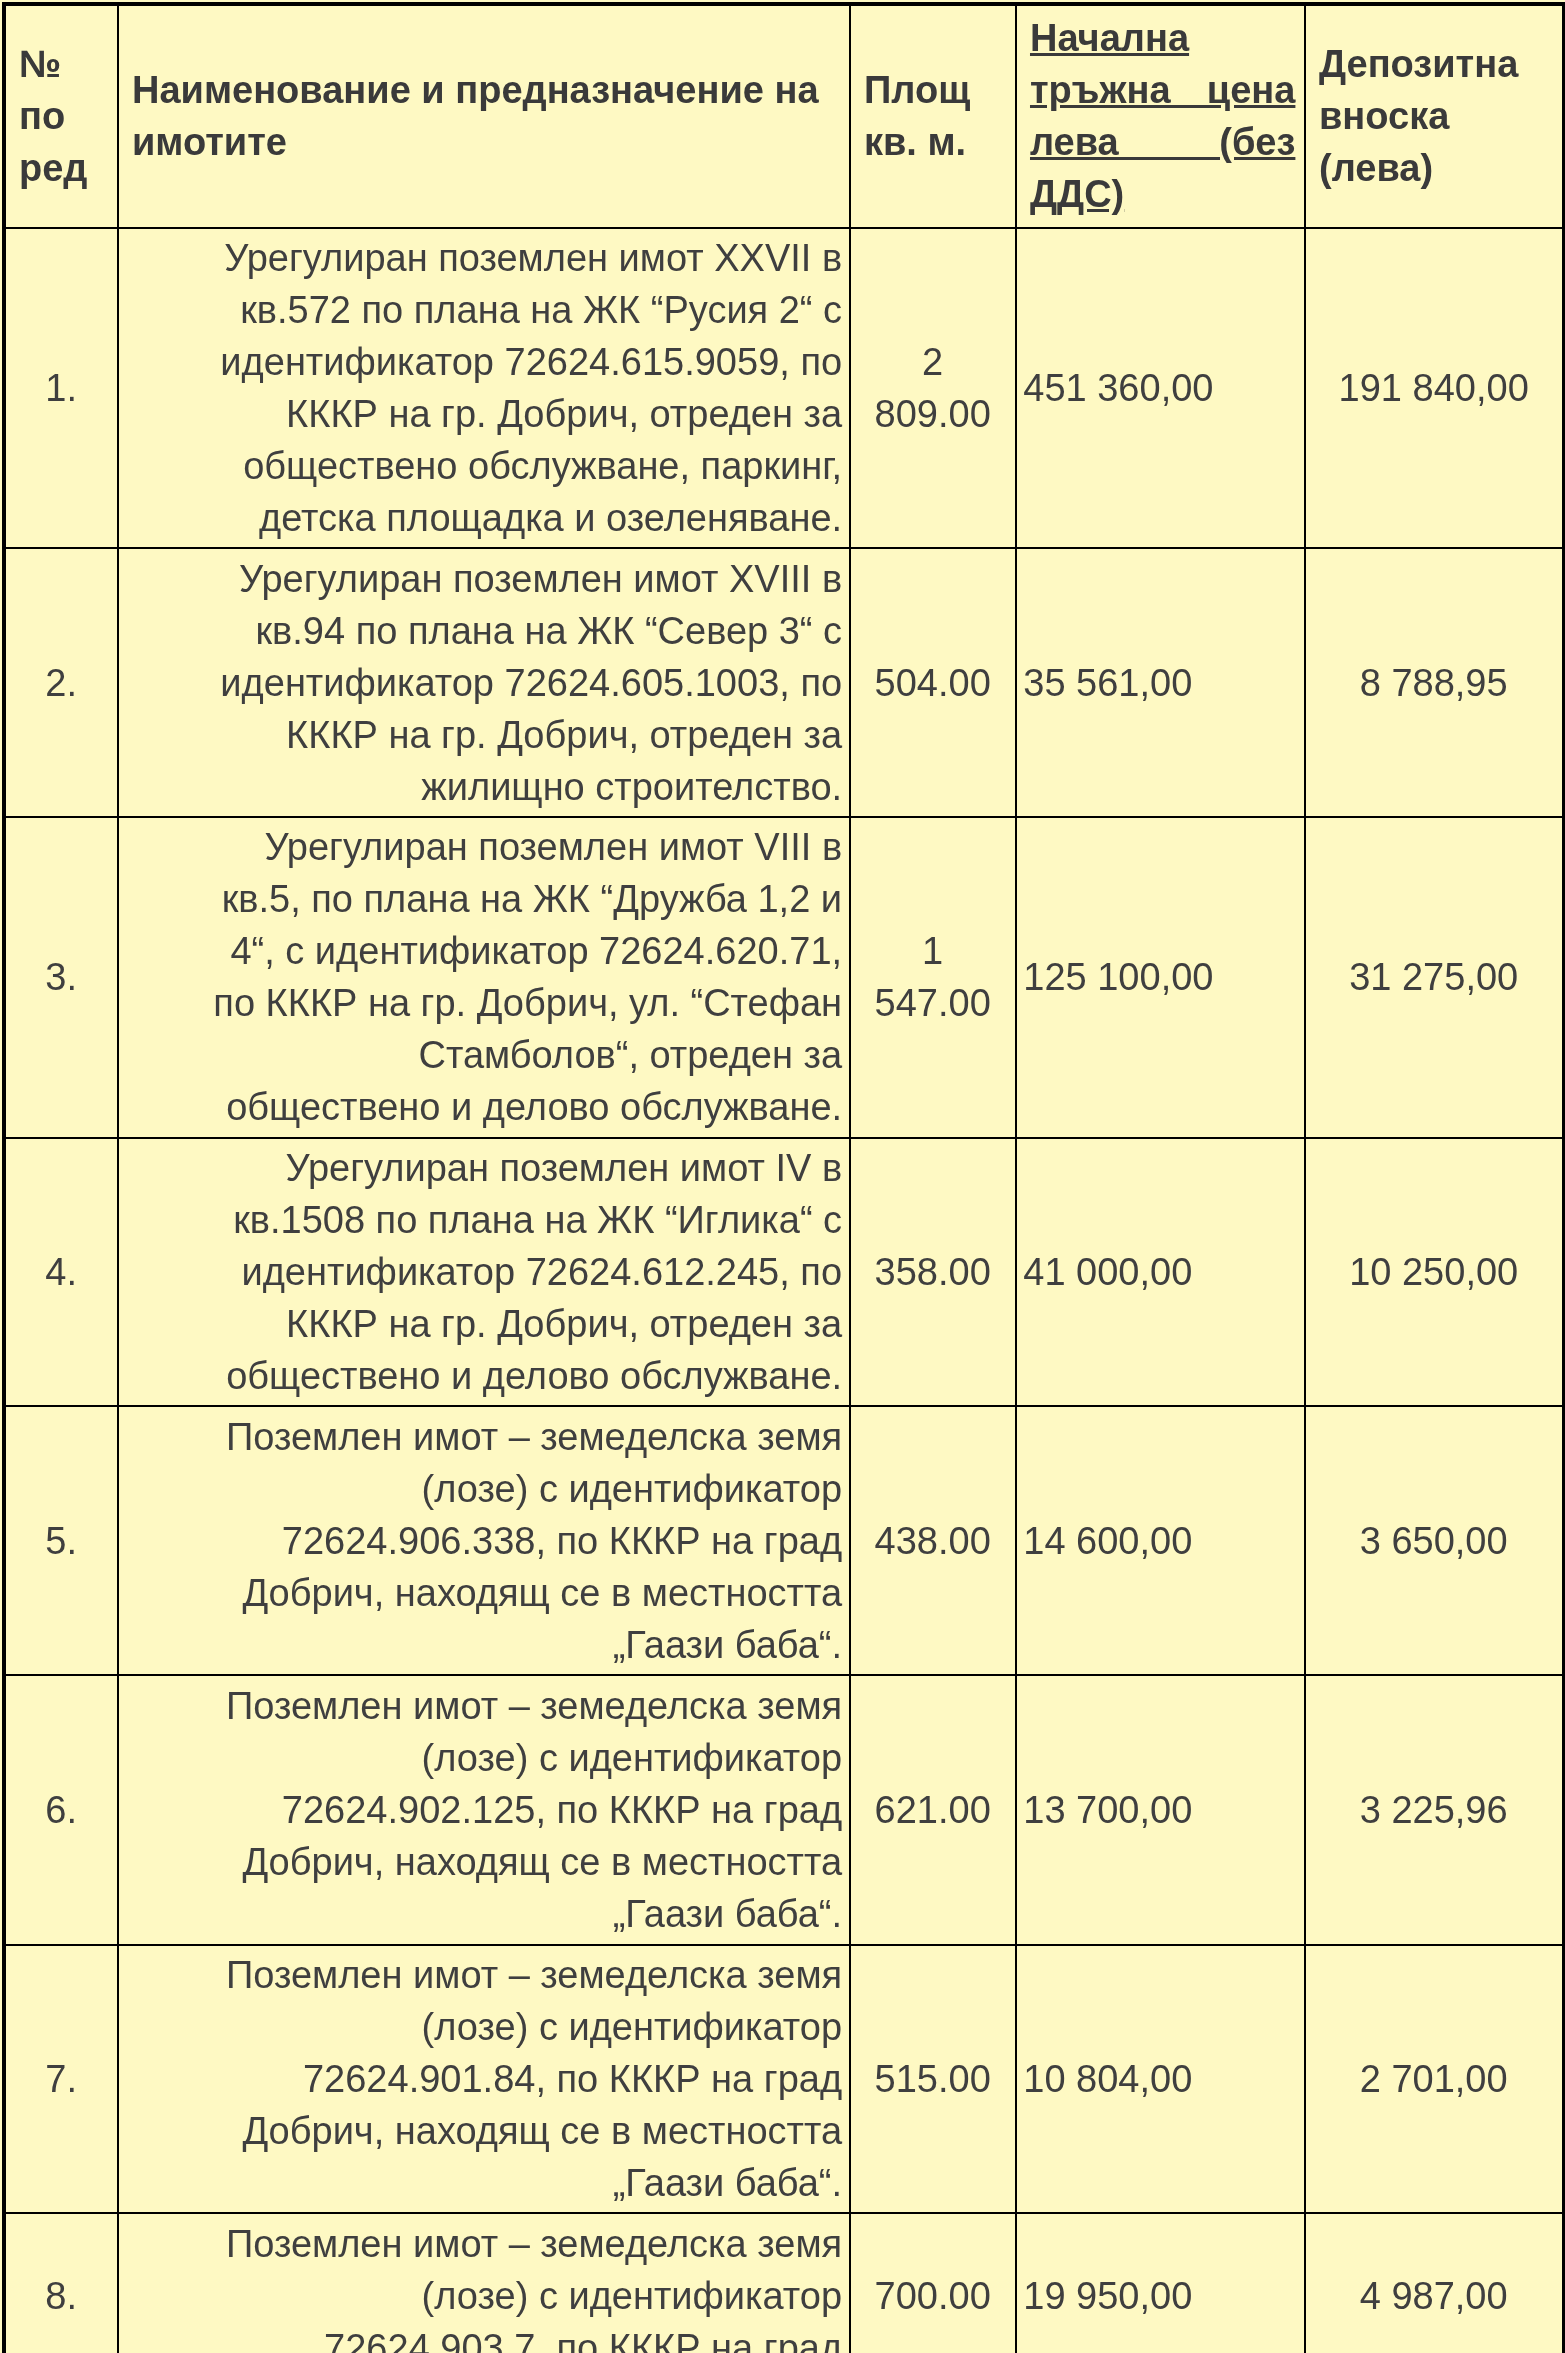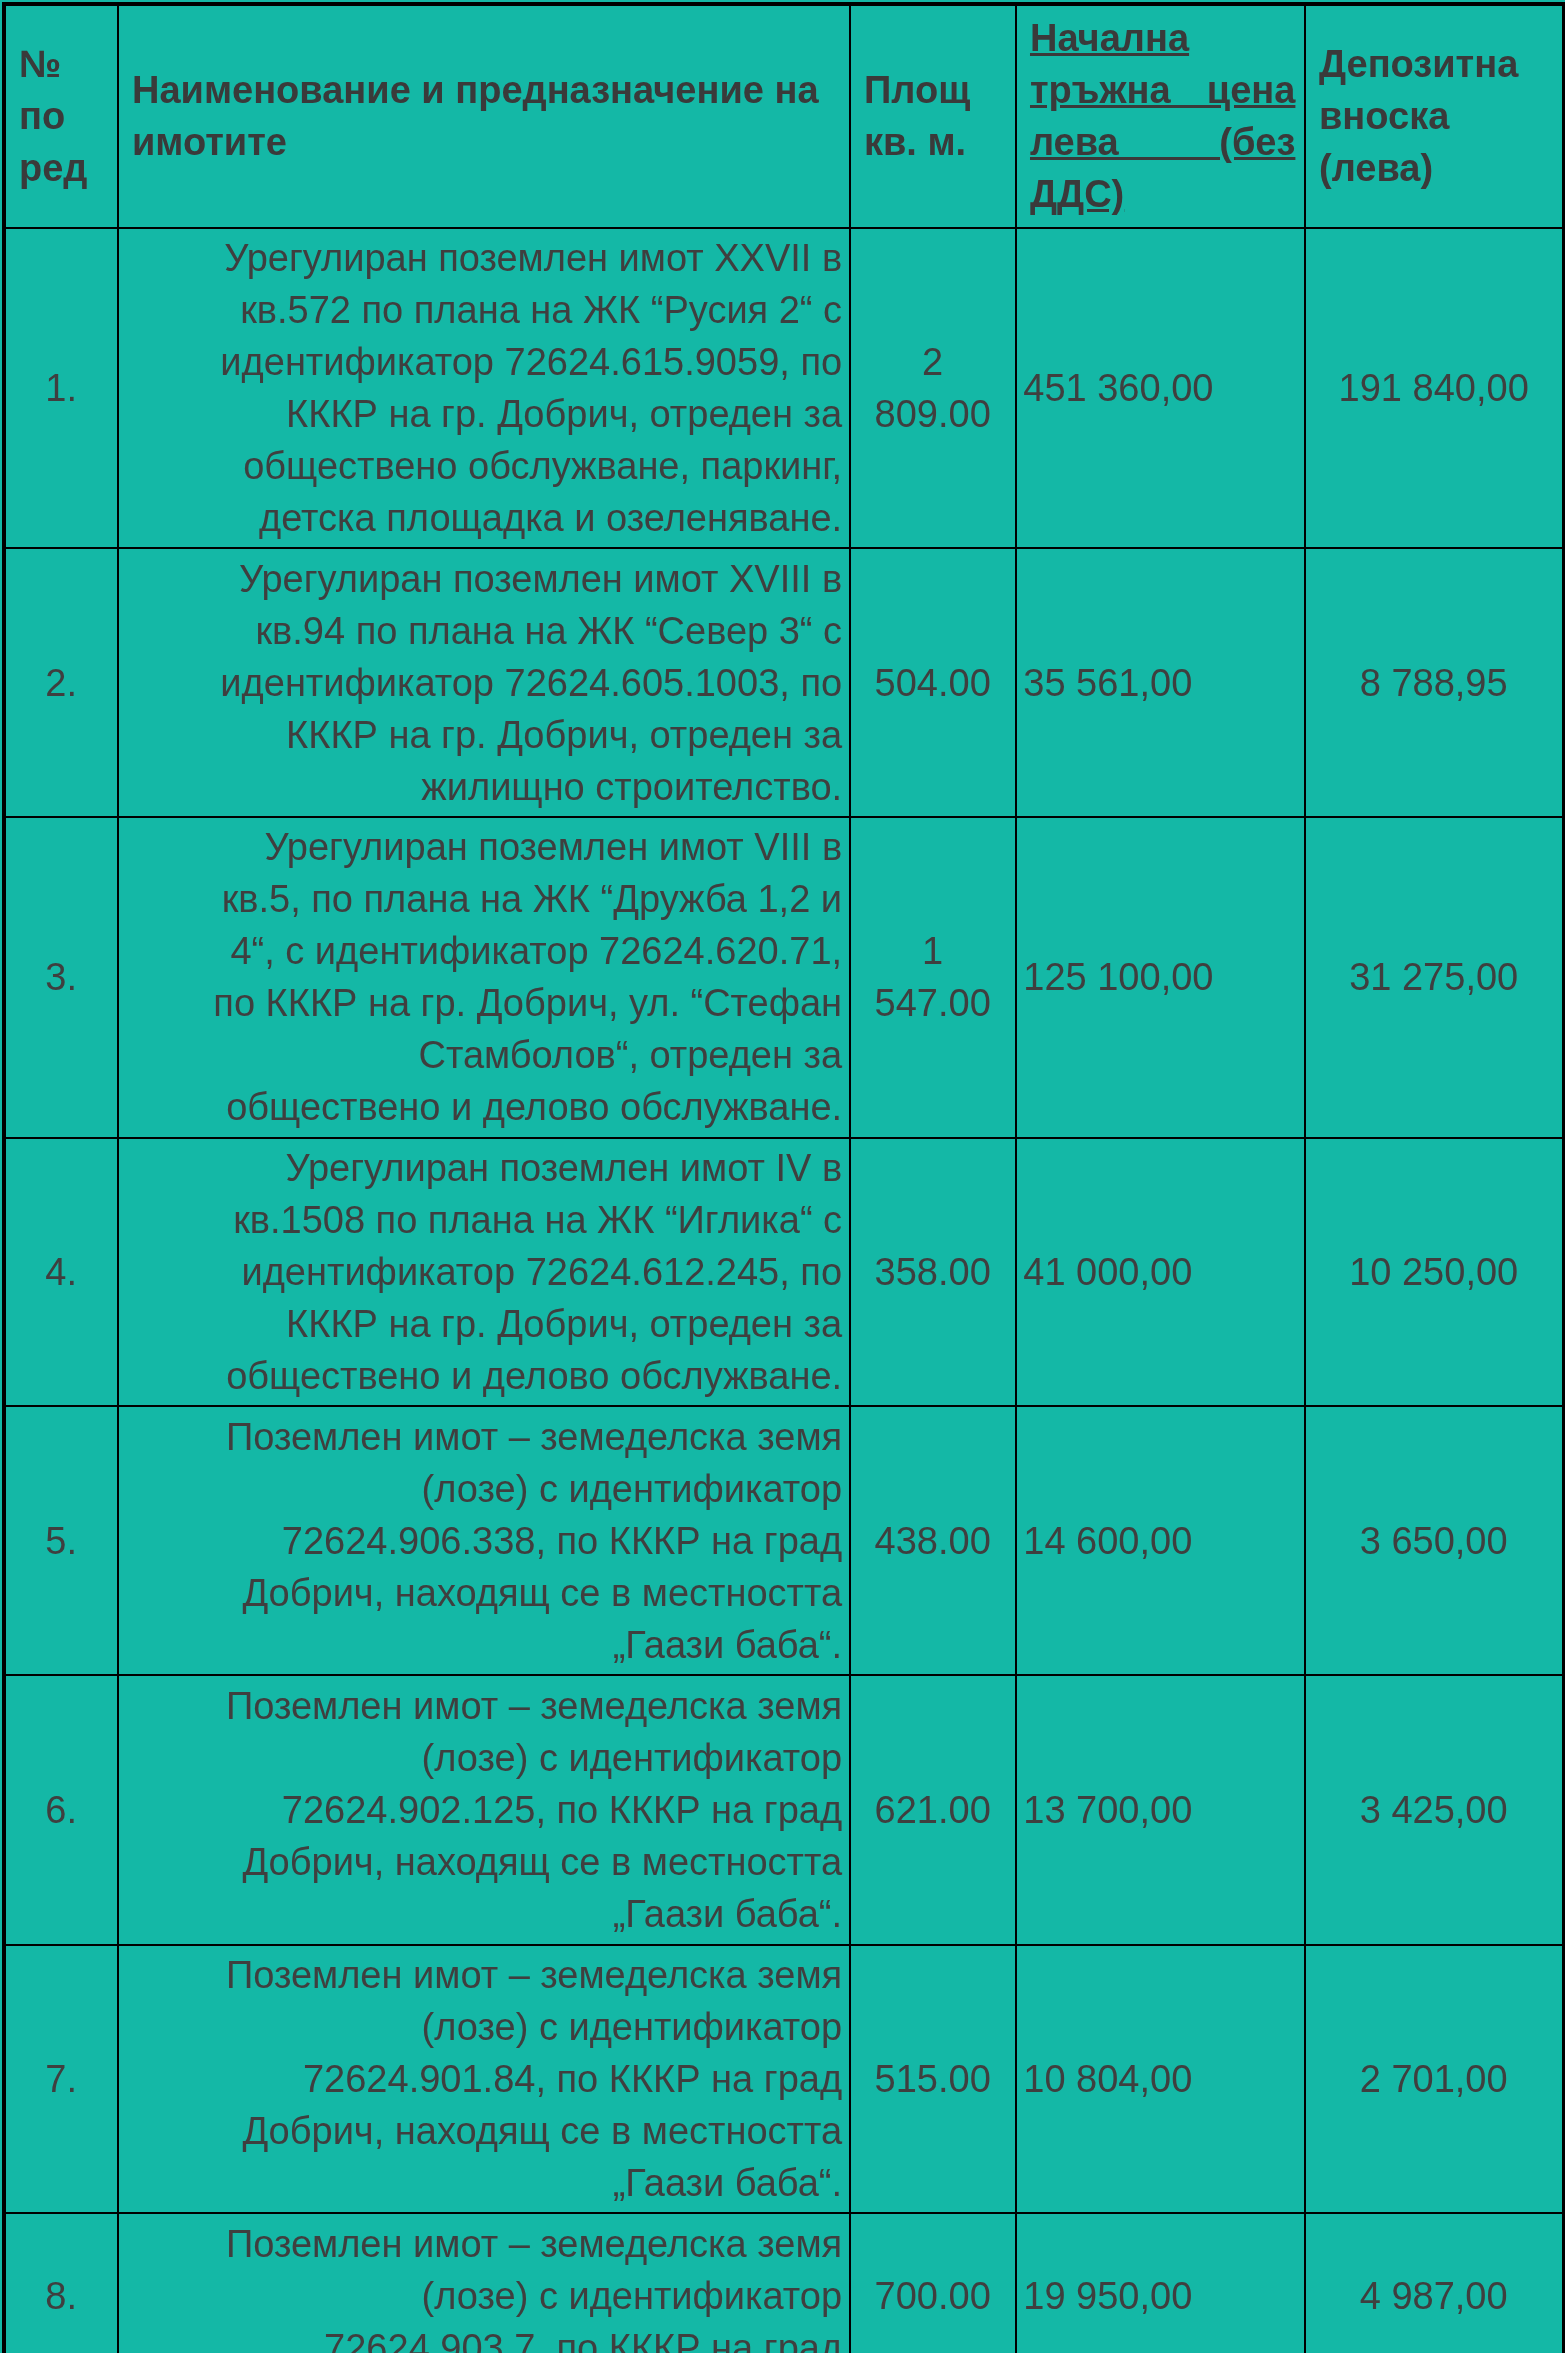"№ по ред" .page { background: #14b8a6 -> #fef9c3 }
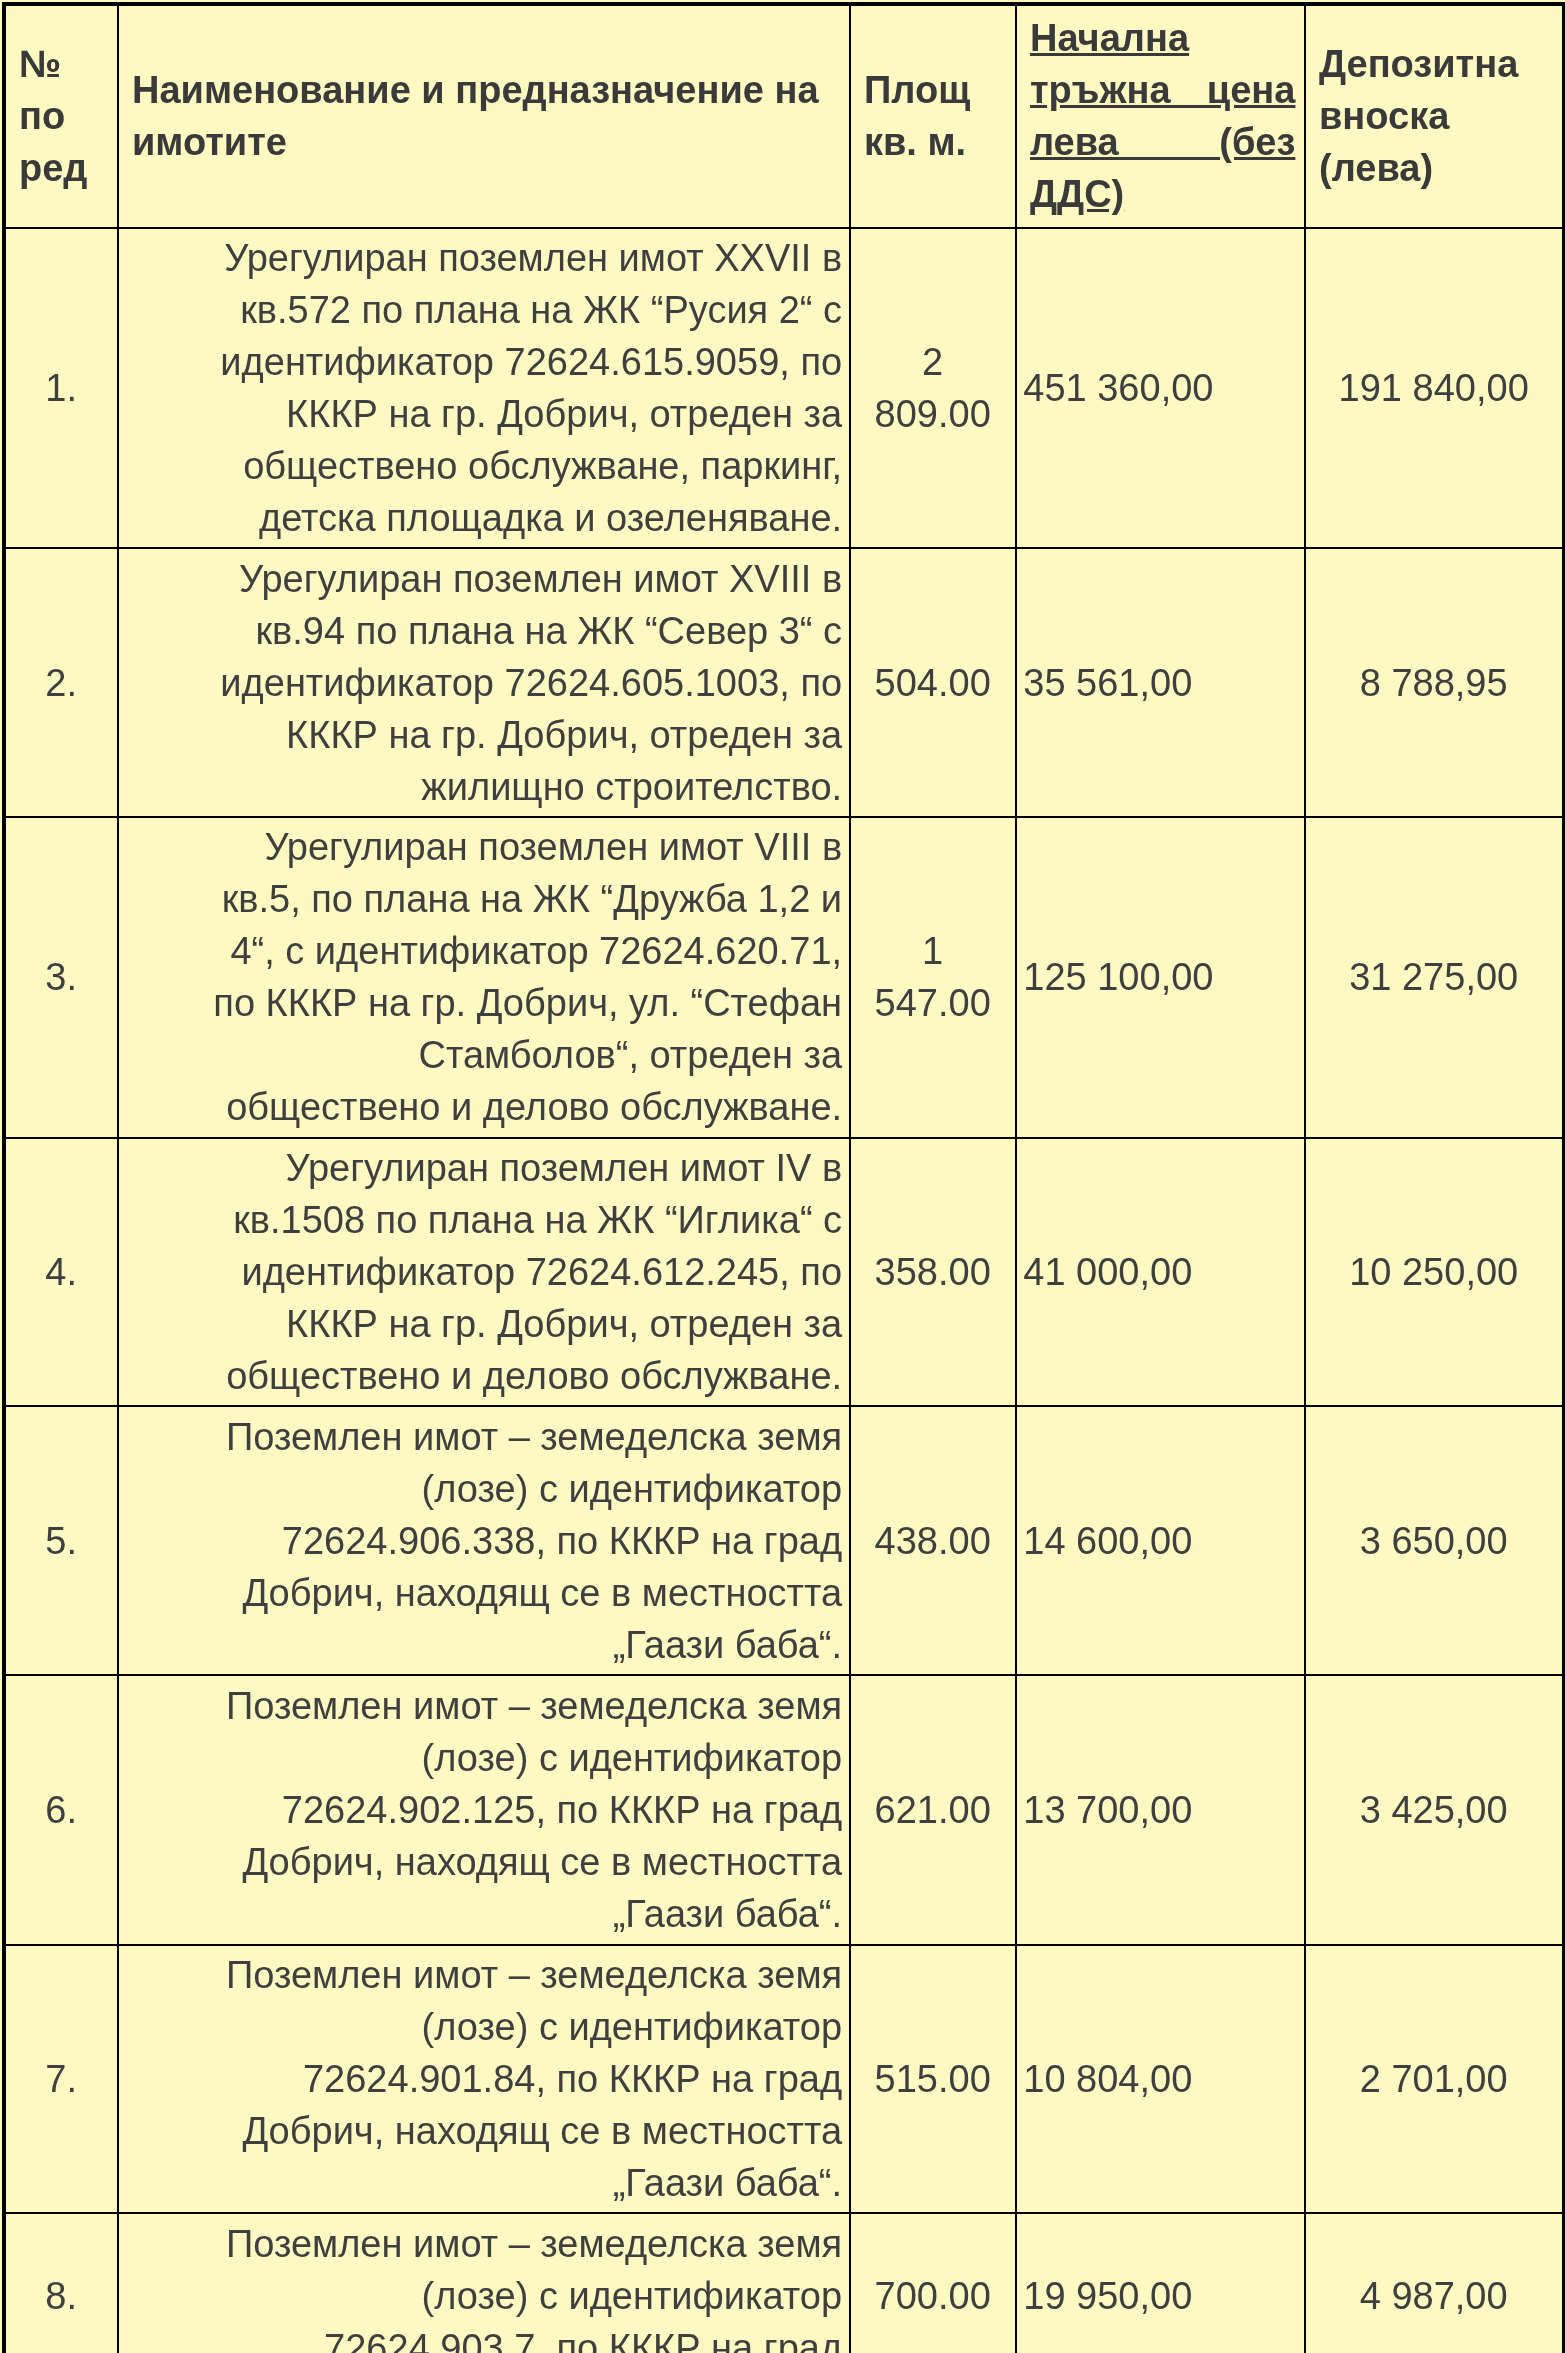"3 425,00" td.c-dep { text: 3 425,00 -> 3 225,96 }
